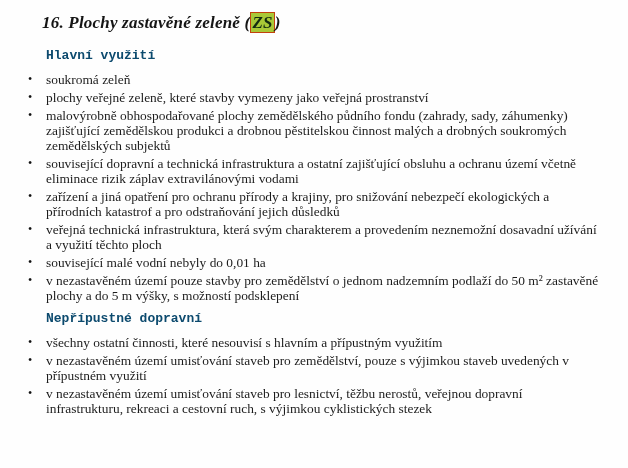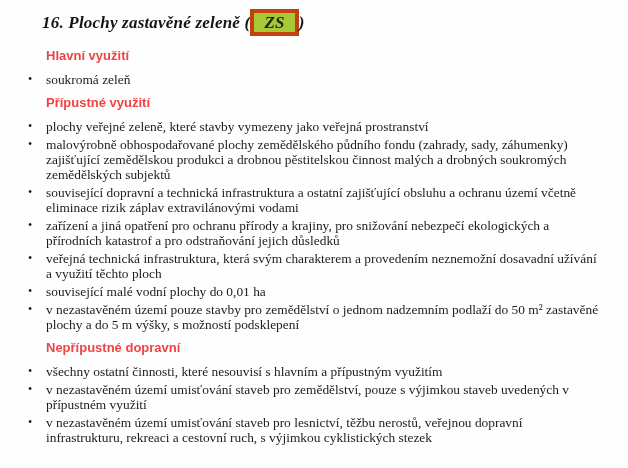"ZS" .doc-title .code-highlight { border: 4px solid #c2410c -> 1px solid #c2410c; padding: 0 10px -> 0 1px }
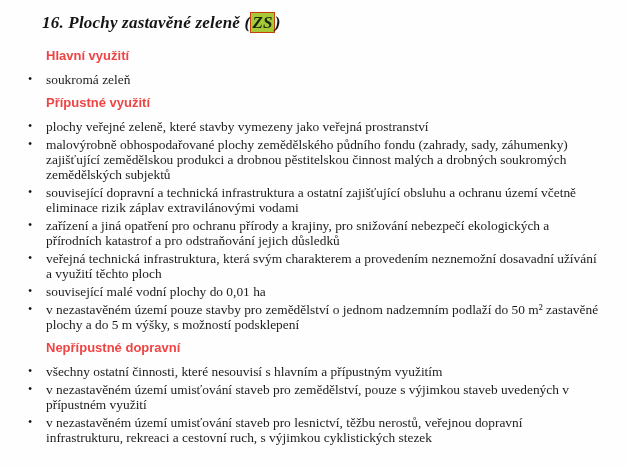"Hlavní využití" .section-heading { color: #ef4444 -> #0c4a6e; font-family: Liberation Sans, sans-serif -> Liberation Mono, monospace }
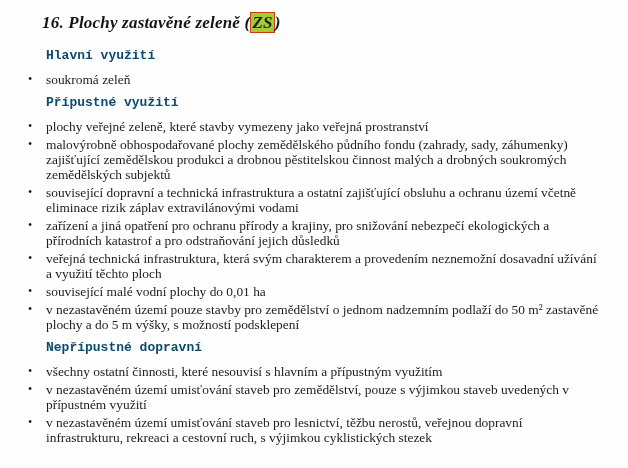"Přípustné využití" h2.section-heading { html: <h2>Přípustné využití</h2> -> none }
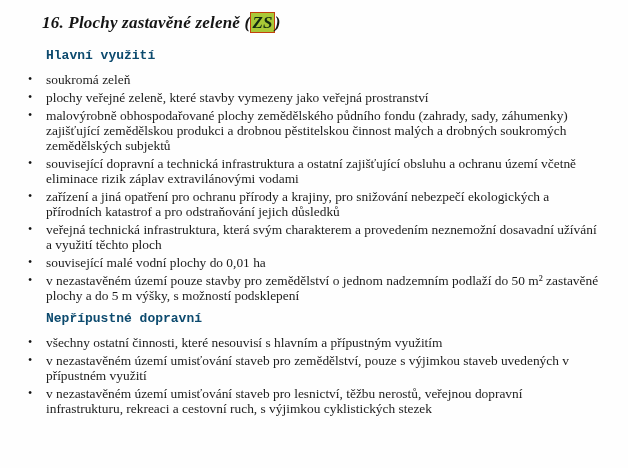"související malé vodní plochy do" span.bullet-text { text: plochy -> nebyly }
